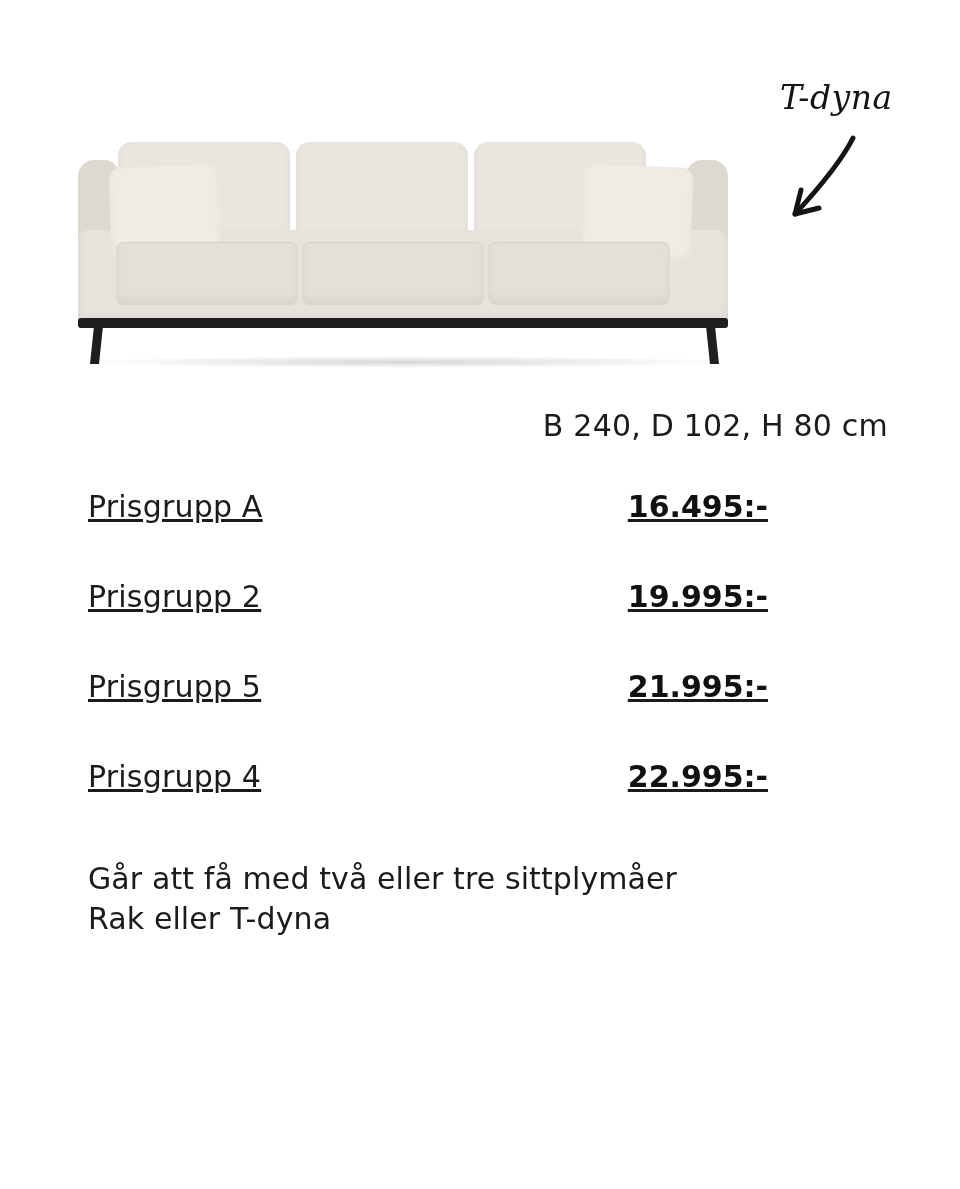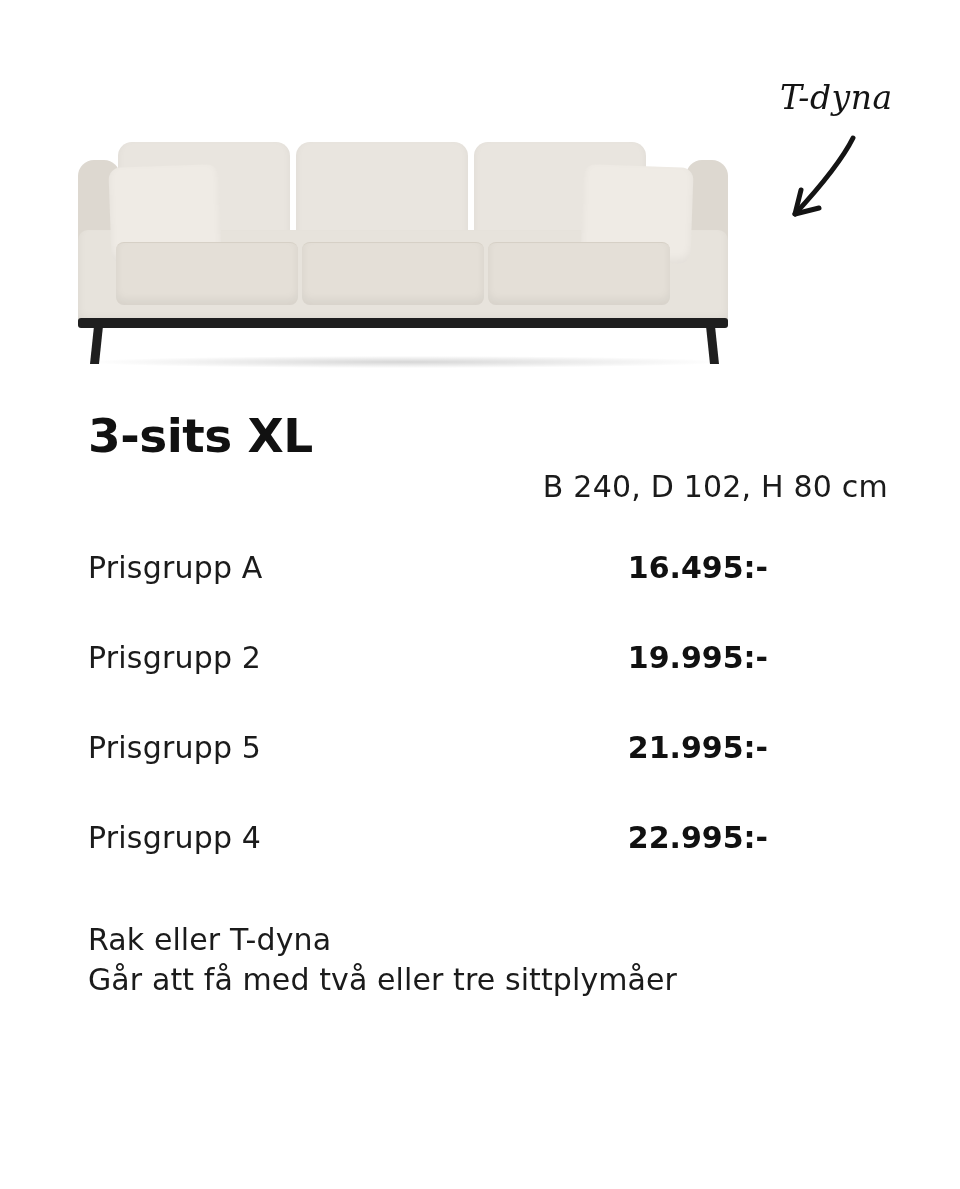"3-sits XL" h1.title { html: <h1>3-sits XL</h1> -> none }
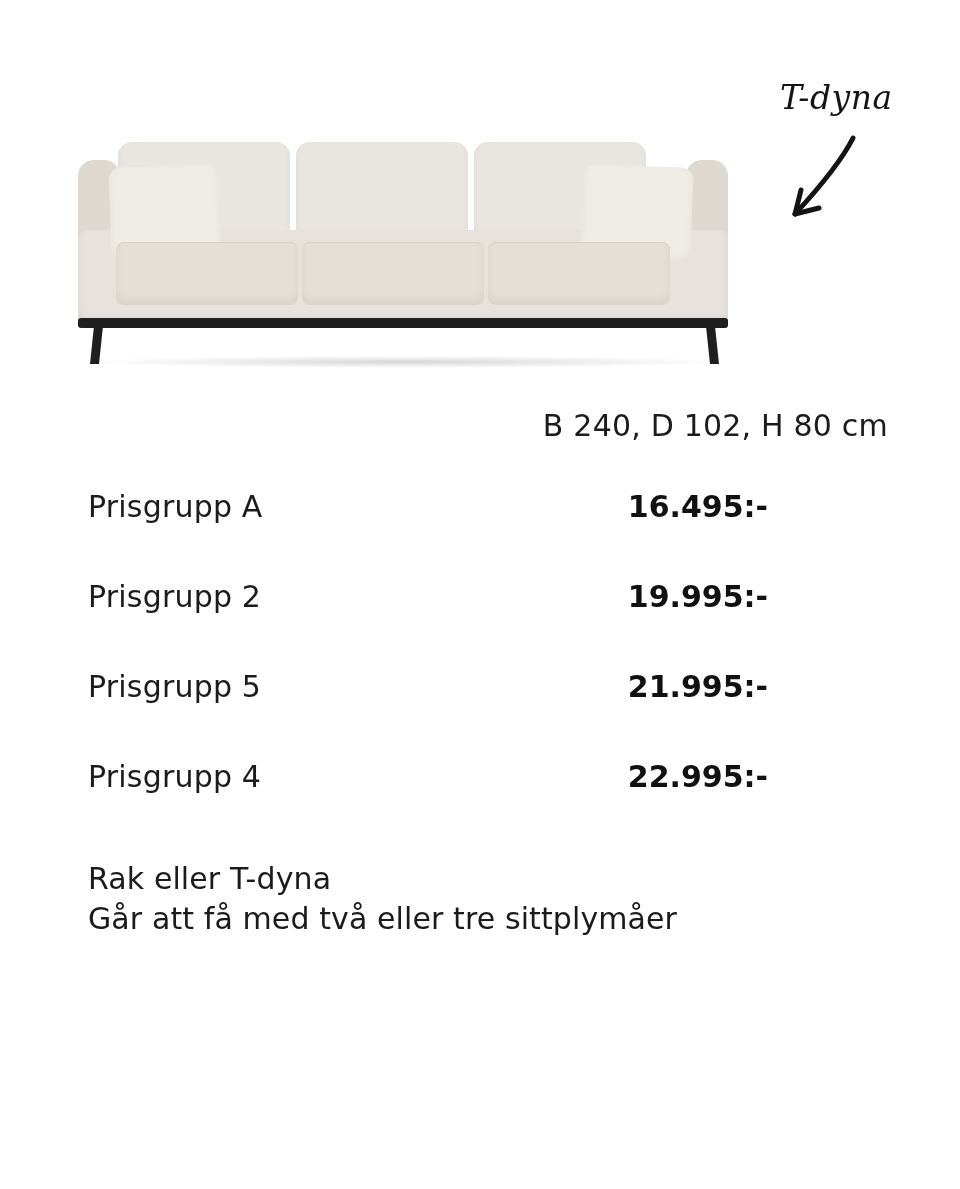"Prisgrupp A" .price-table tr { text-decoration: none -> underline }
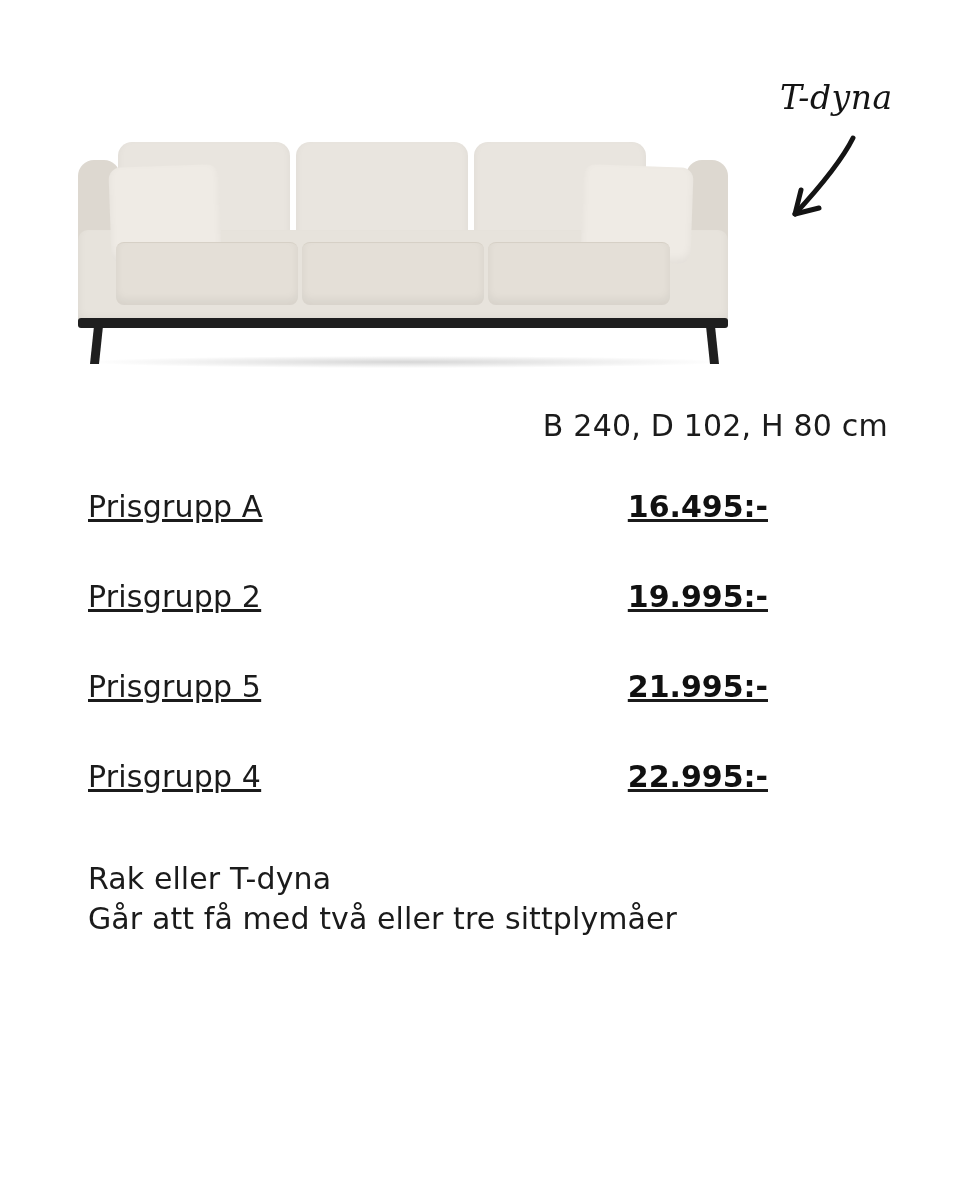"Rak eller T-dyna" div.footnote { order: before "Går att få med två" -> after "Går att få med två" }
